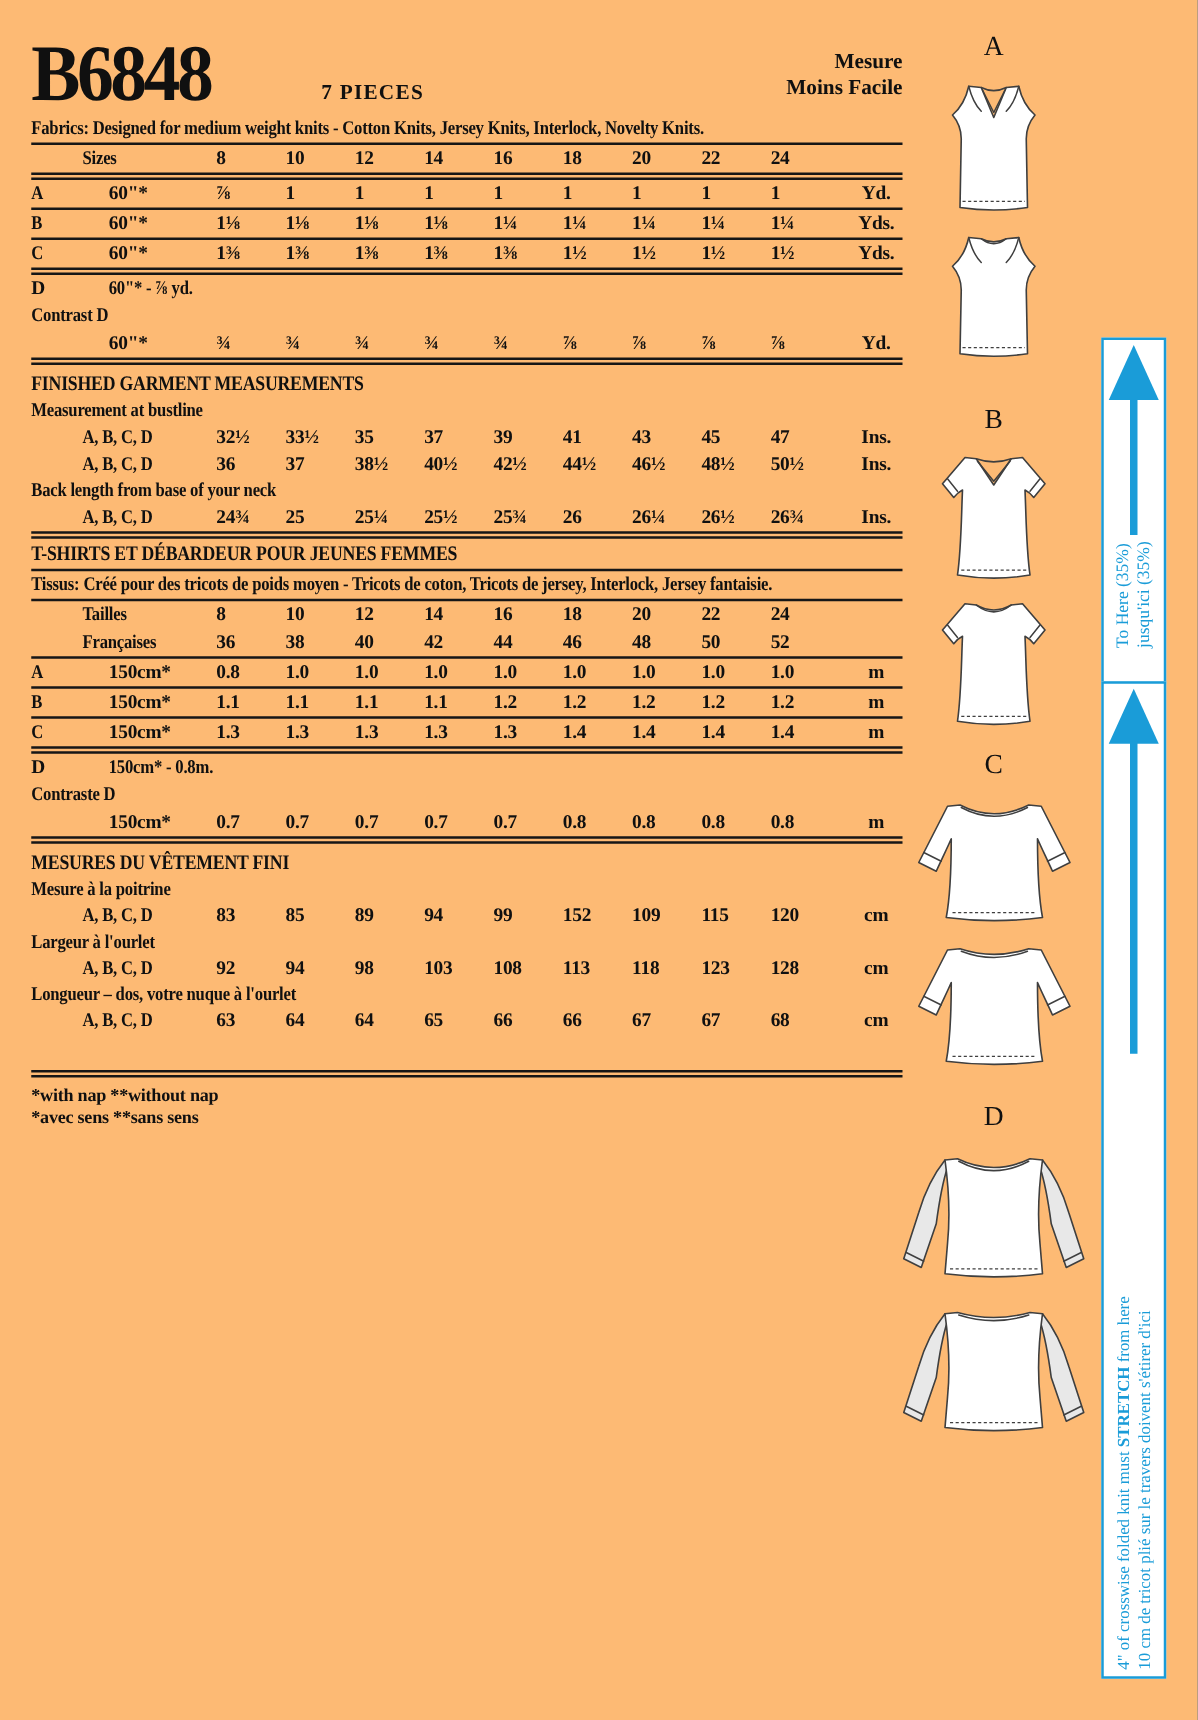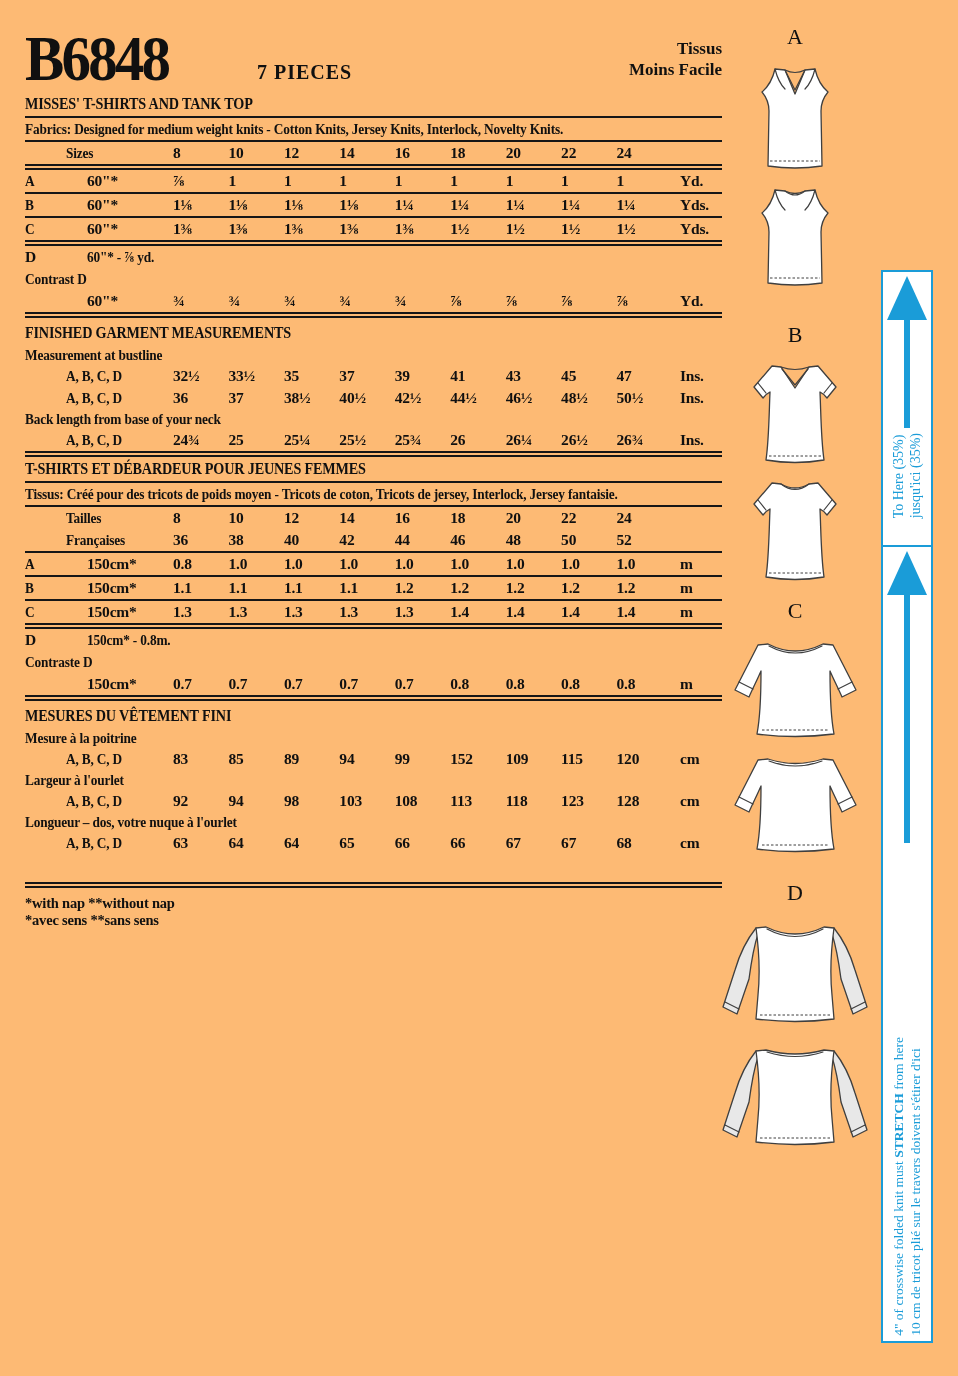"Tissus" div { text: Tissus -> Mesure }
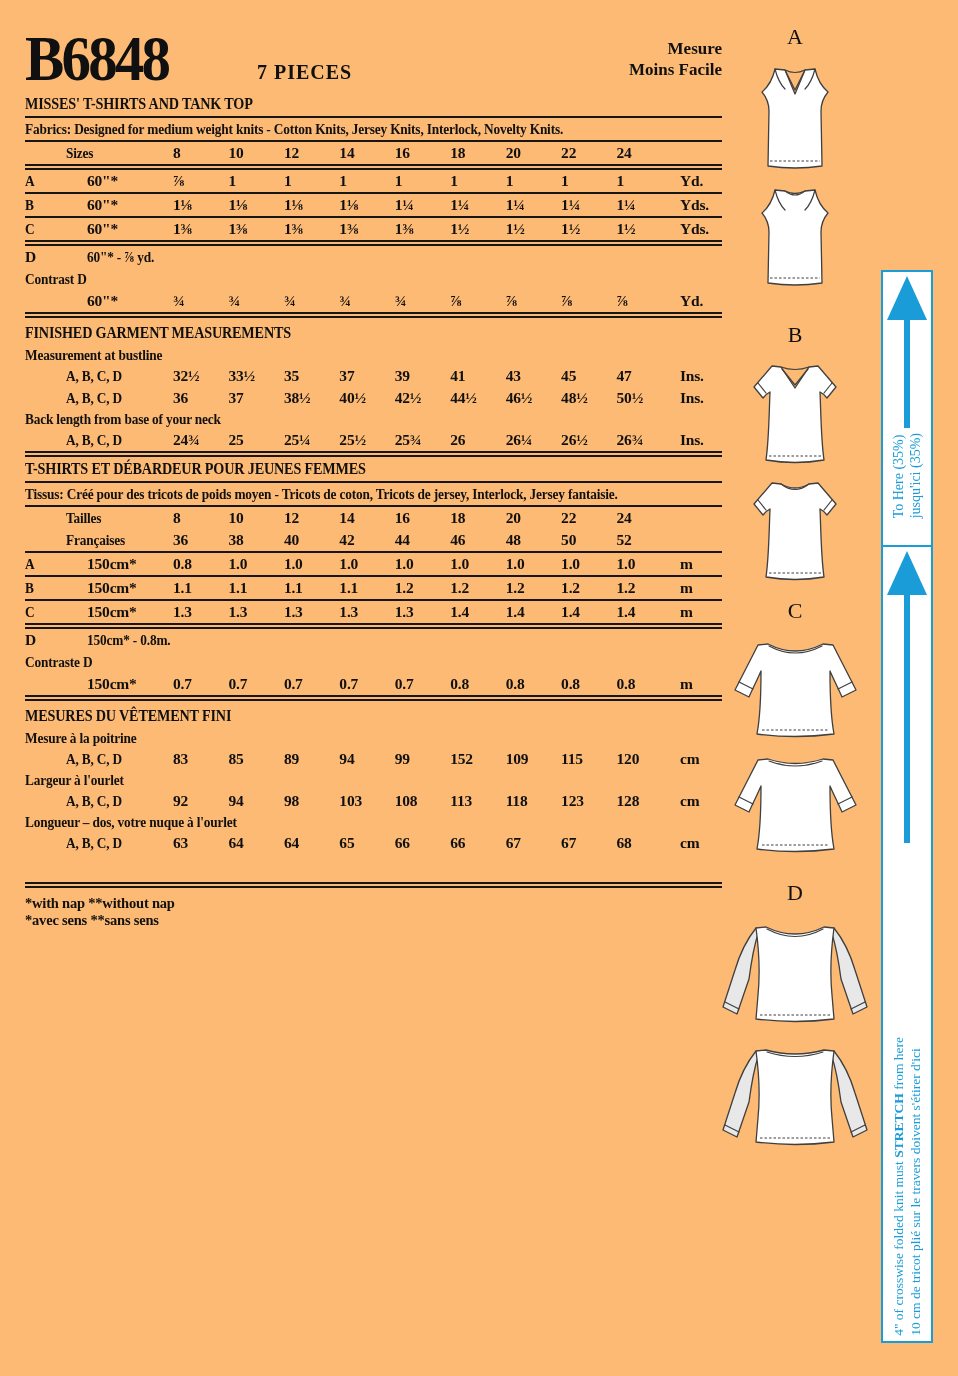"7 PIECES" .pieces { font-size: 20px -> 17px }
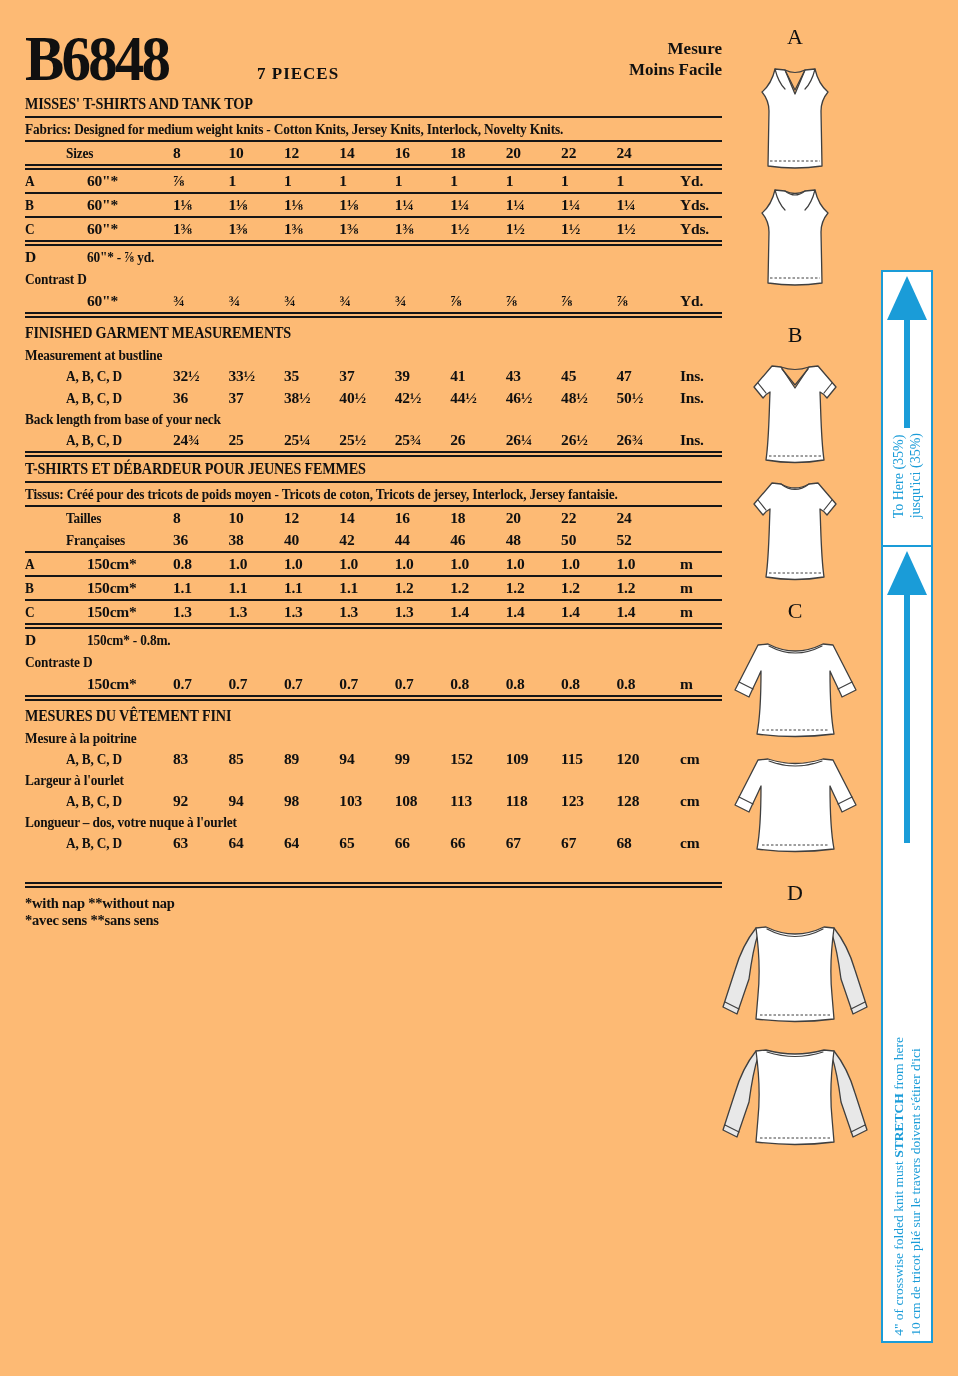"MISSES' T-SHIRTS AND TANK TOP" div.row { html: <div><span>MISSES' T-SHIRTS AND TANK TOP</span></div> -> none }
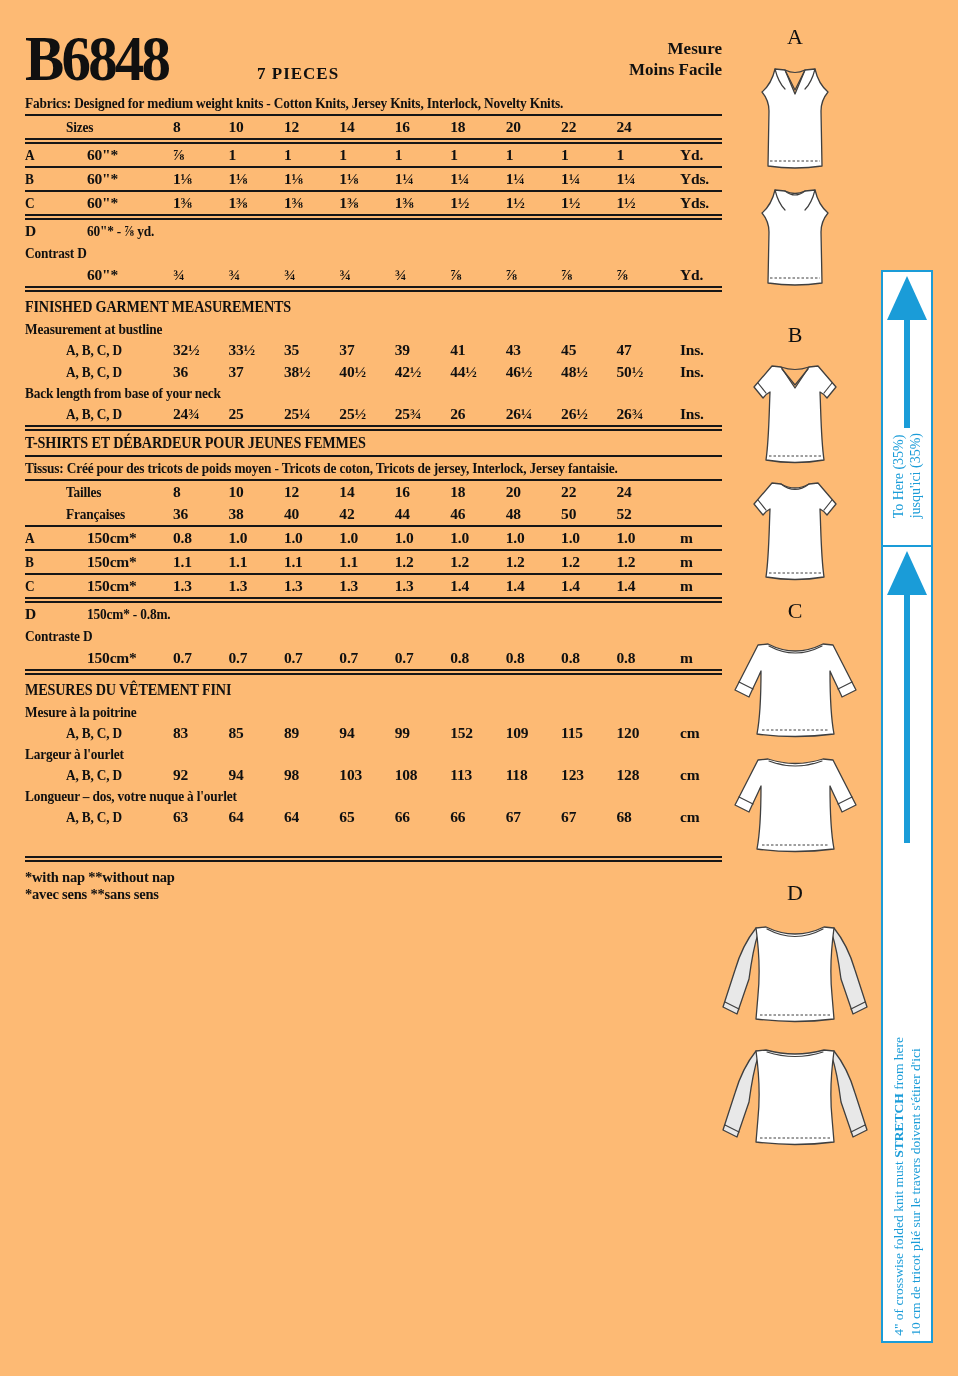"Yd." .unit { text-align: none -> center }
